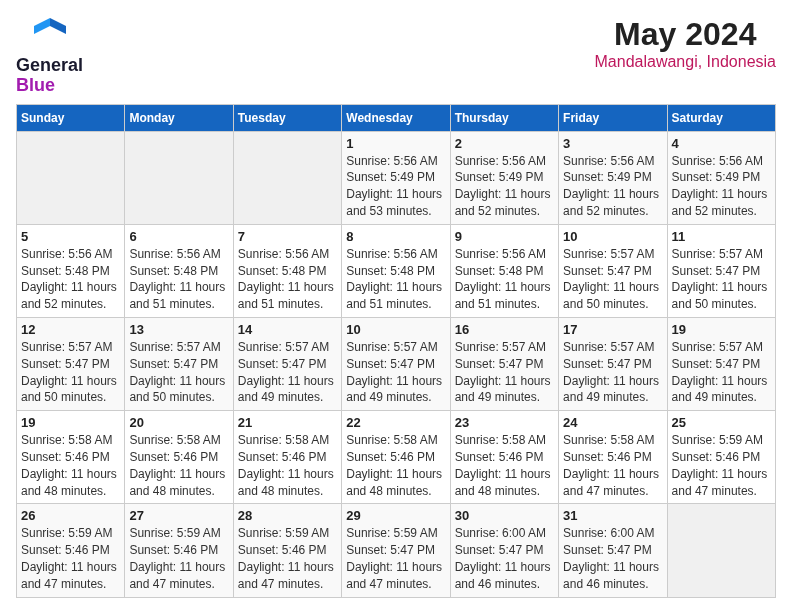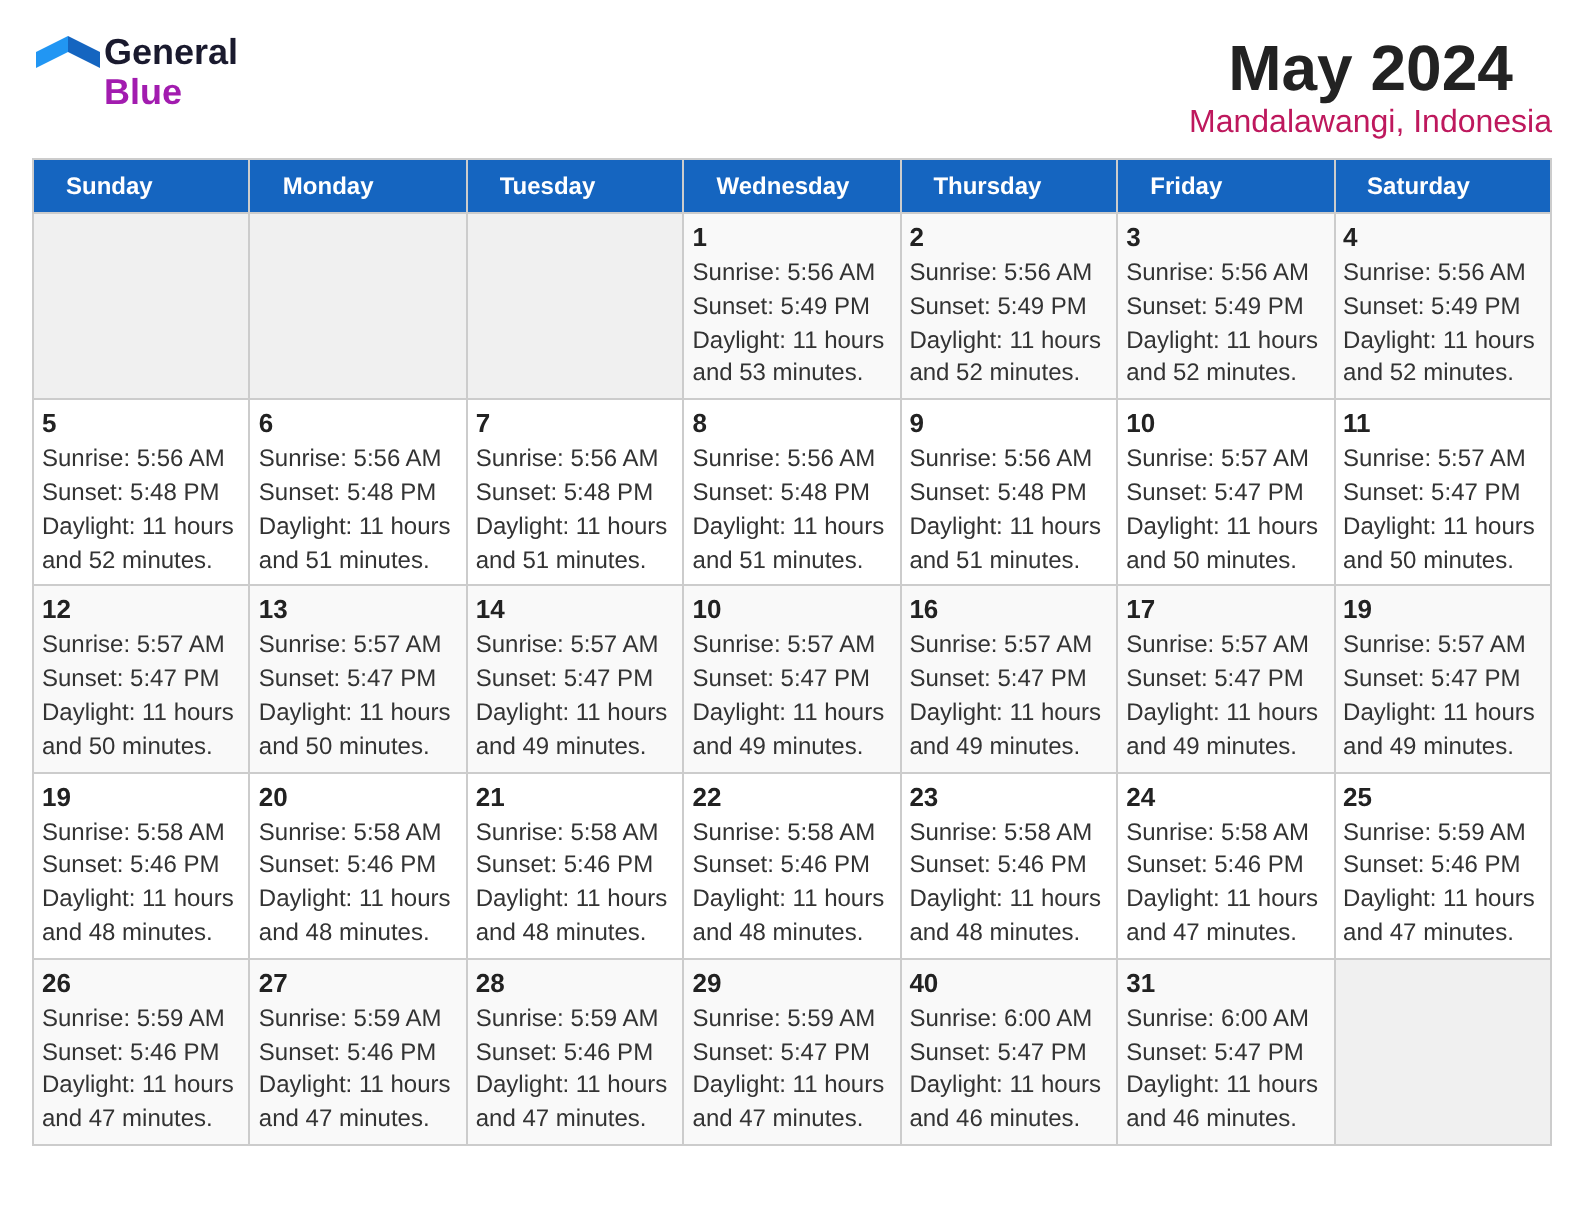"General" .logo { flex-direction: none -> column }
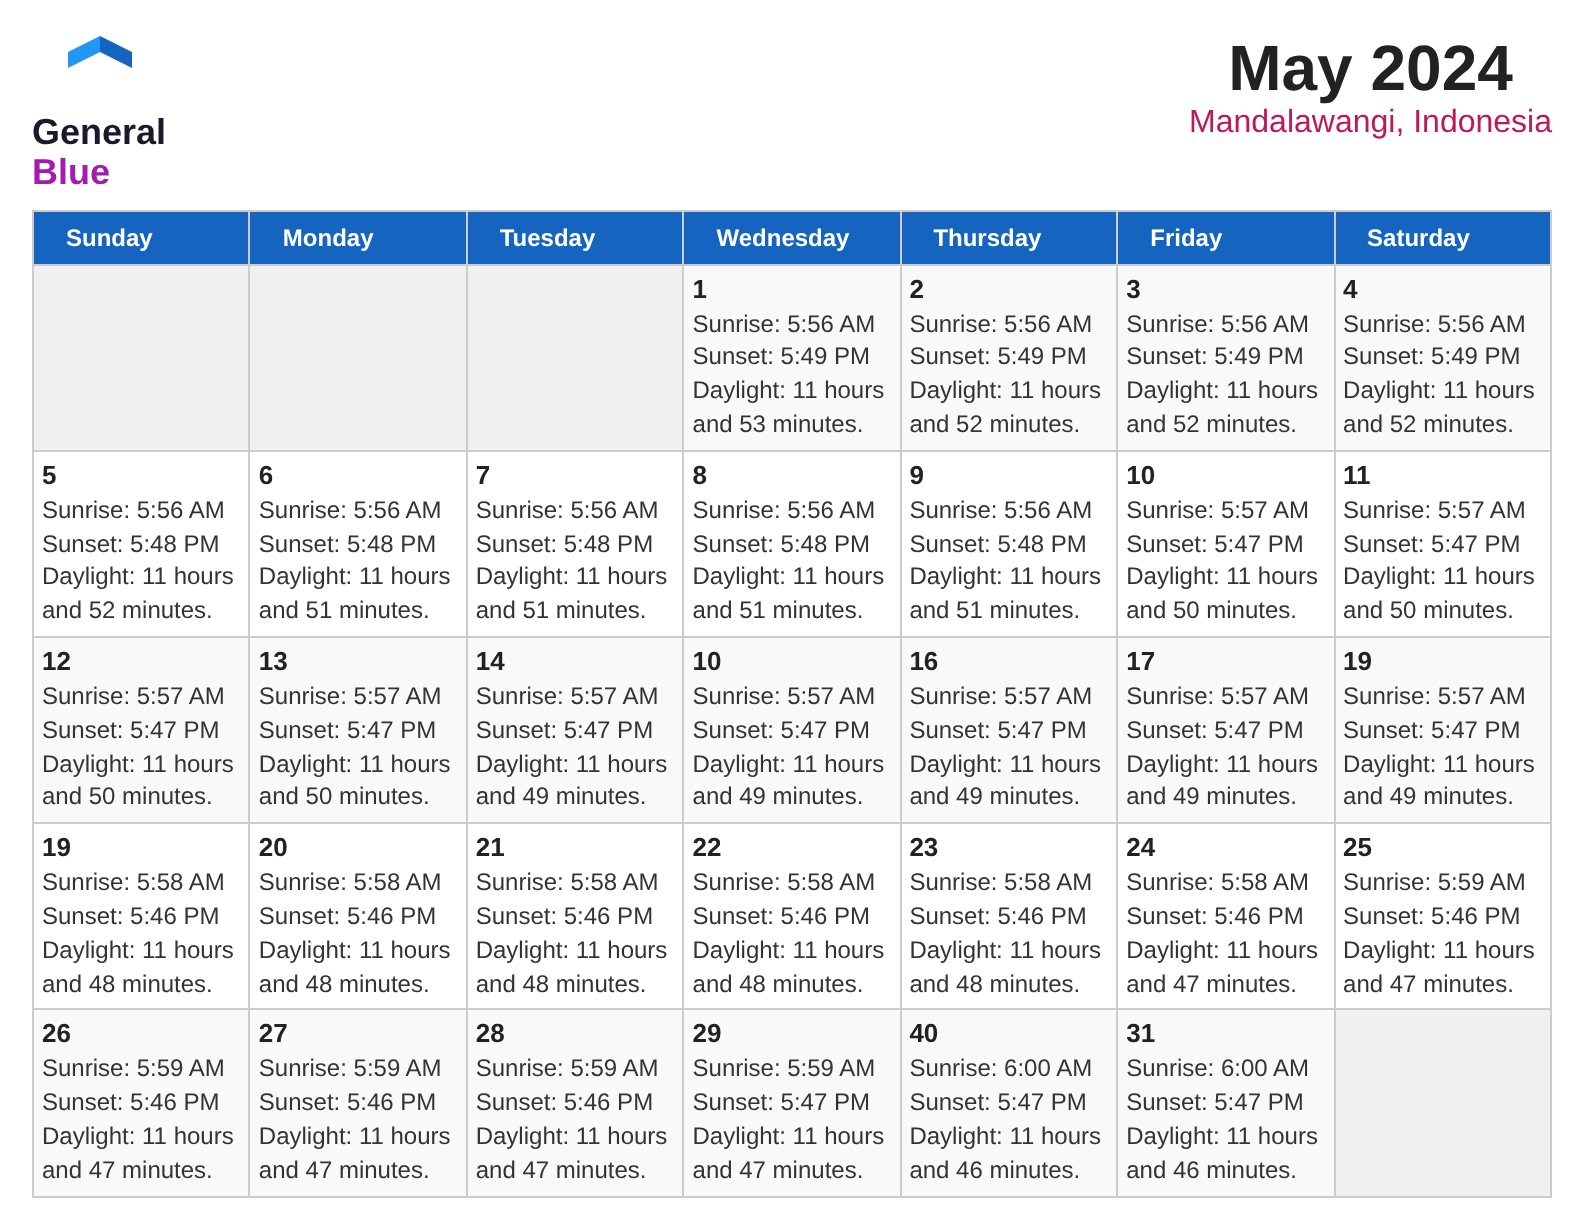"Sunday" thead tr th { padding: 6px 16px -> 6px 4px }
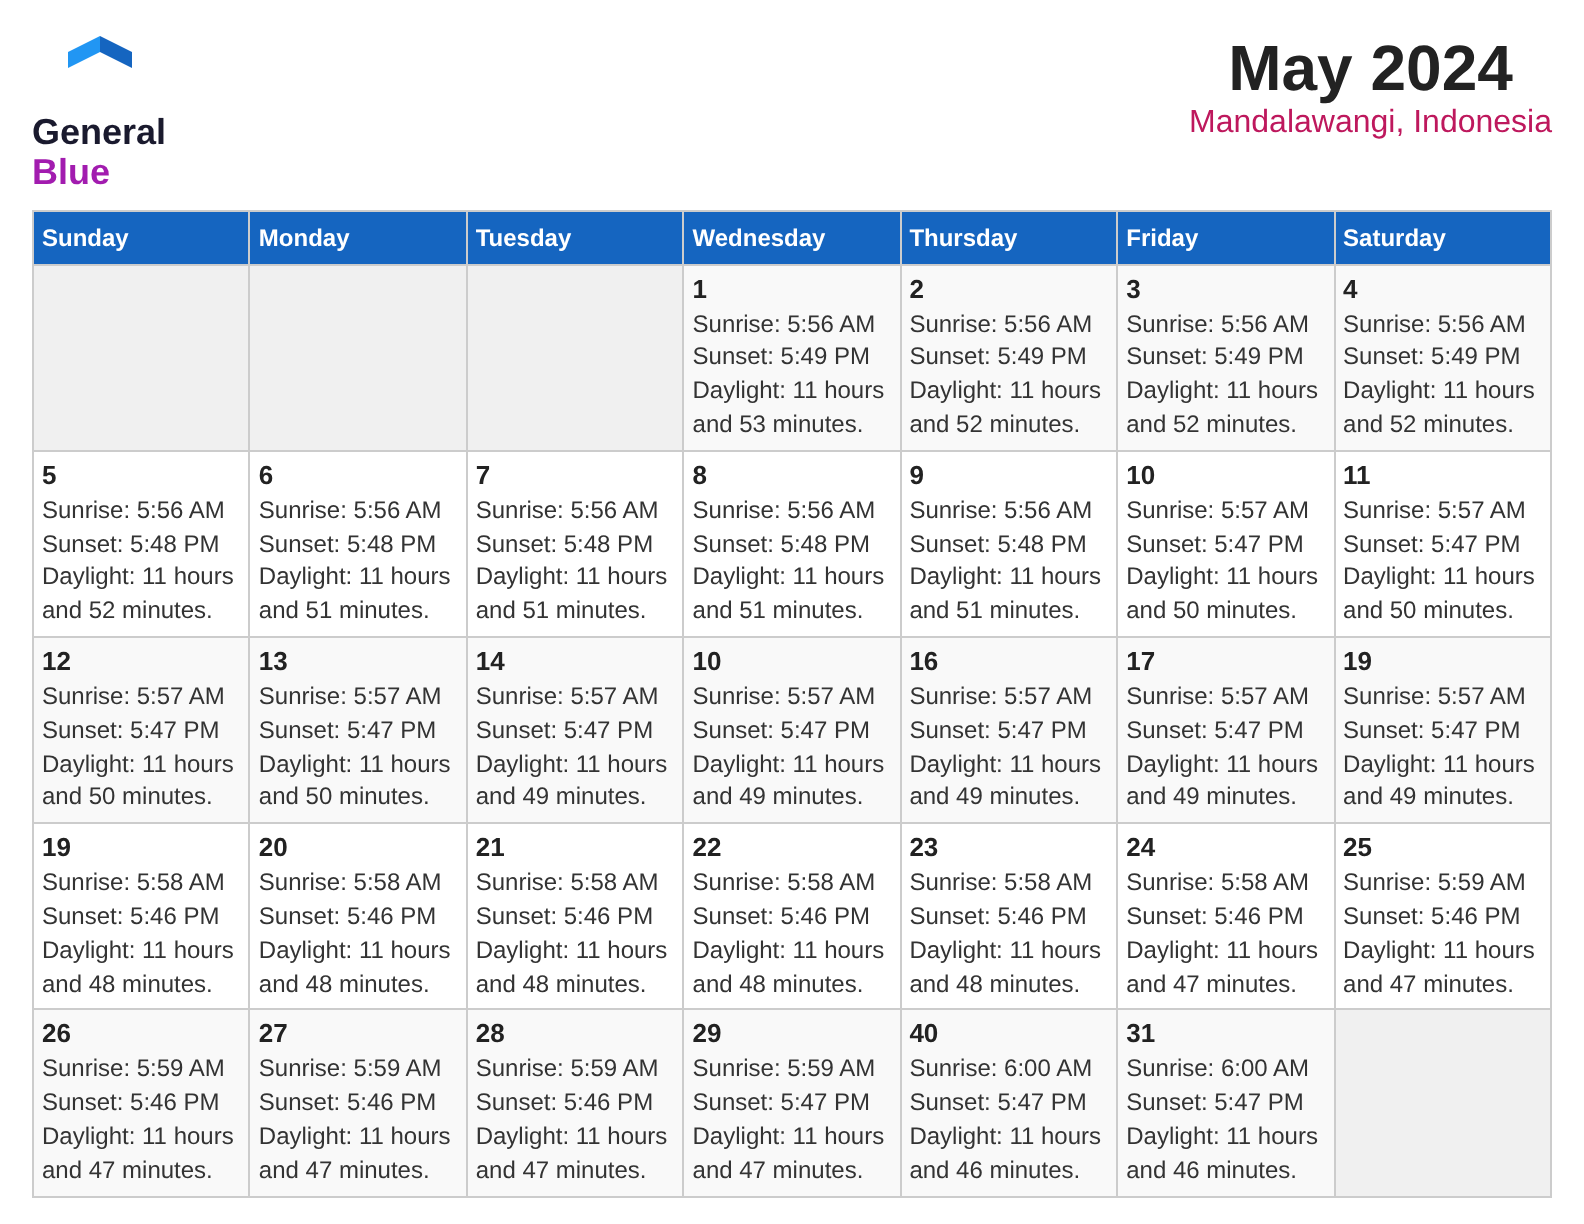"40" div.day-num { text: 40 -> 30 }
